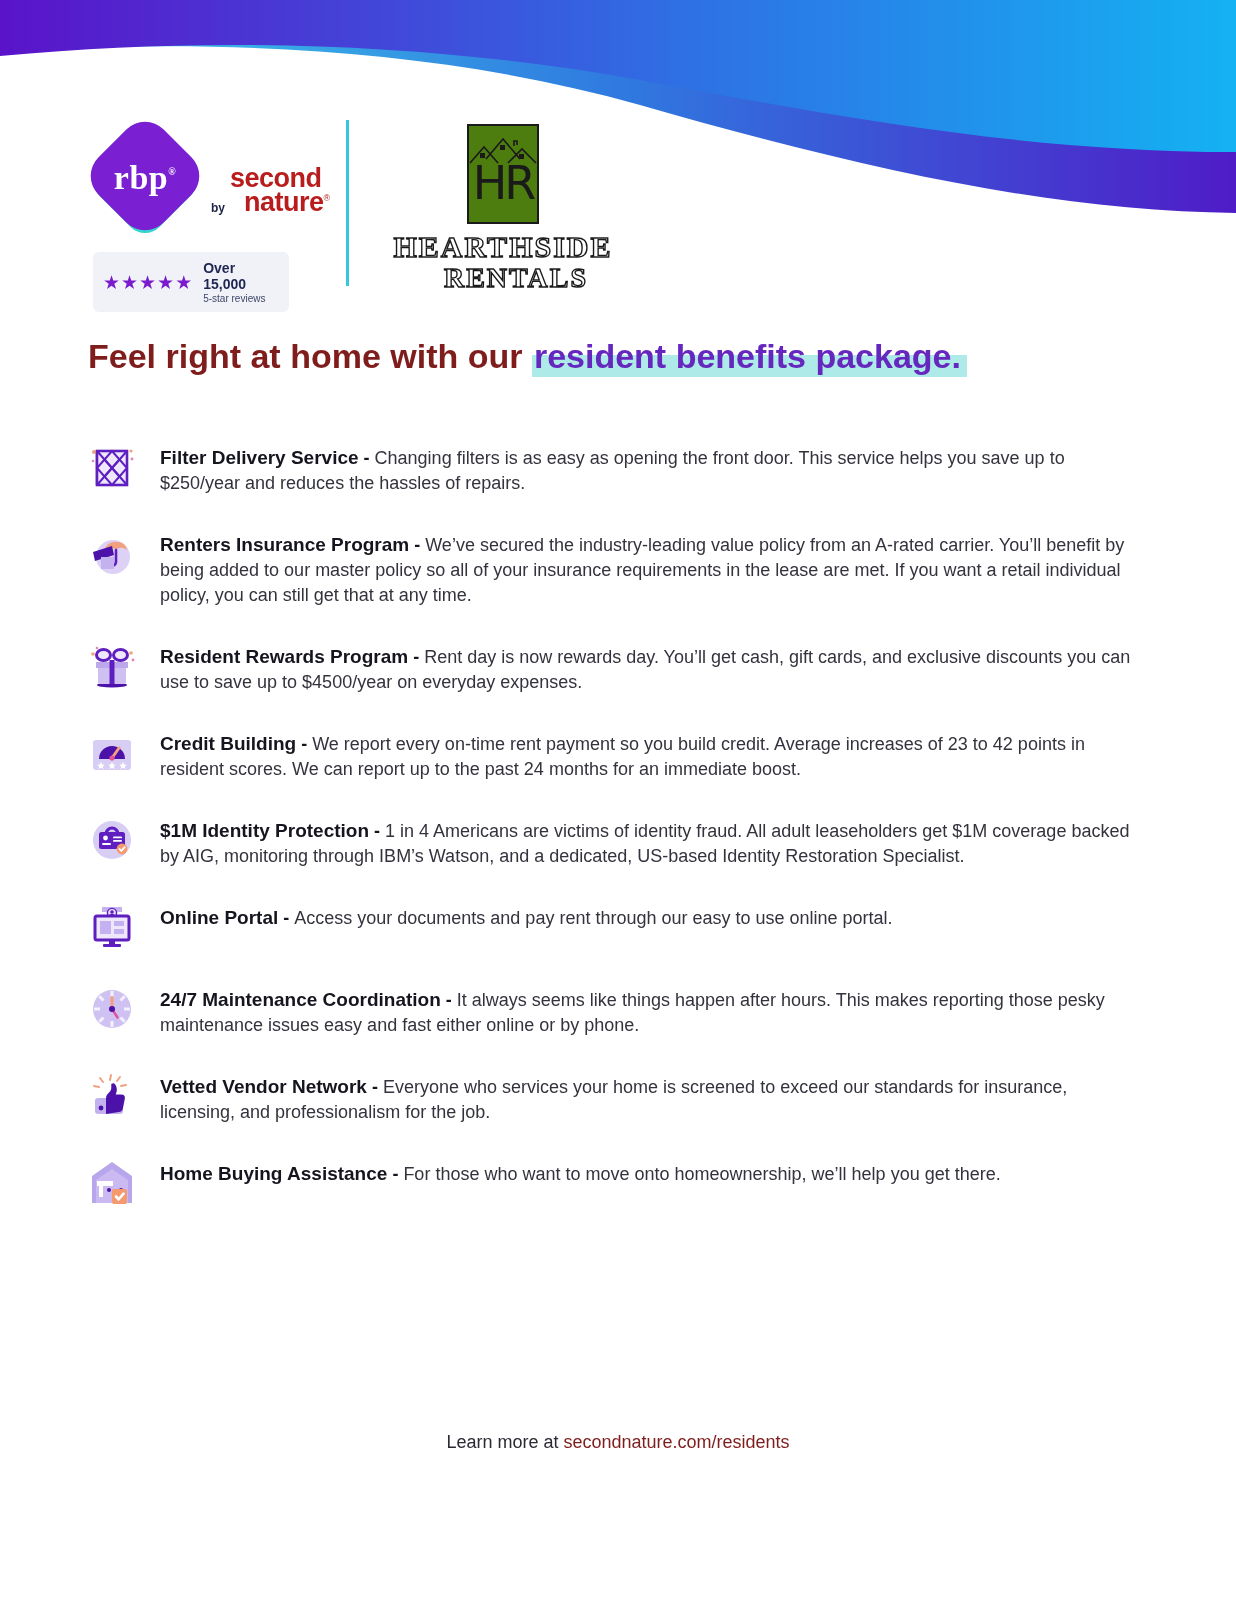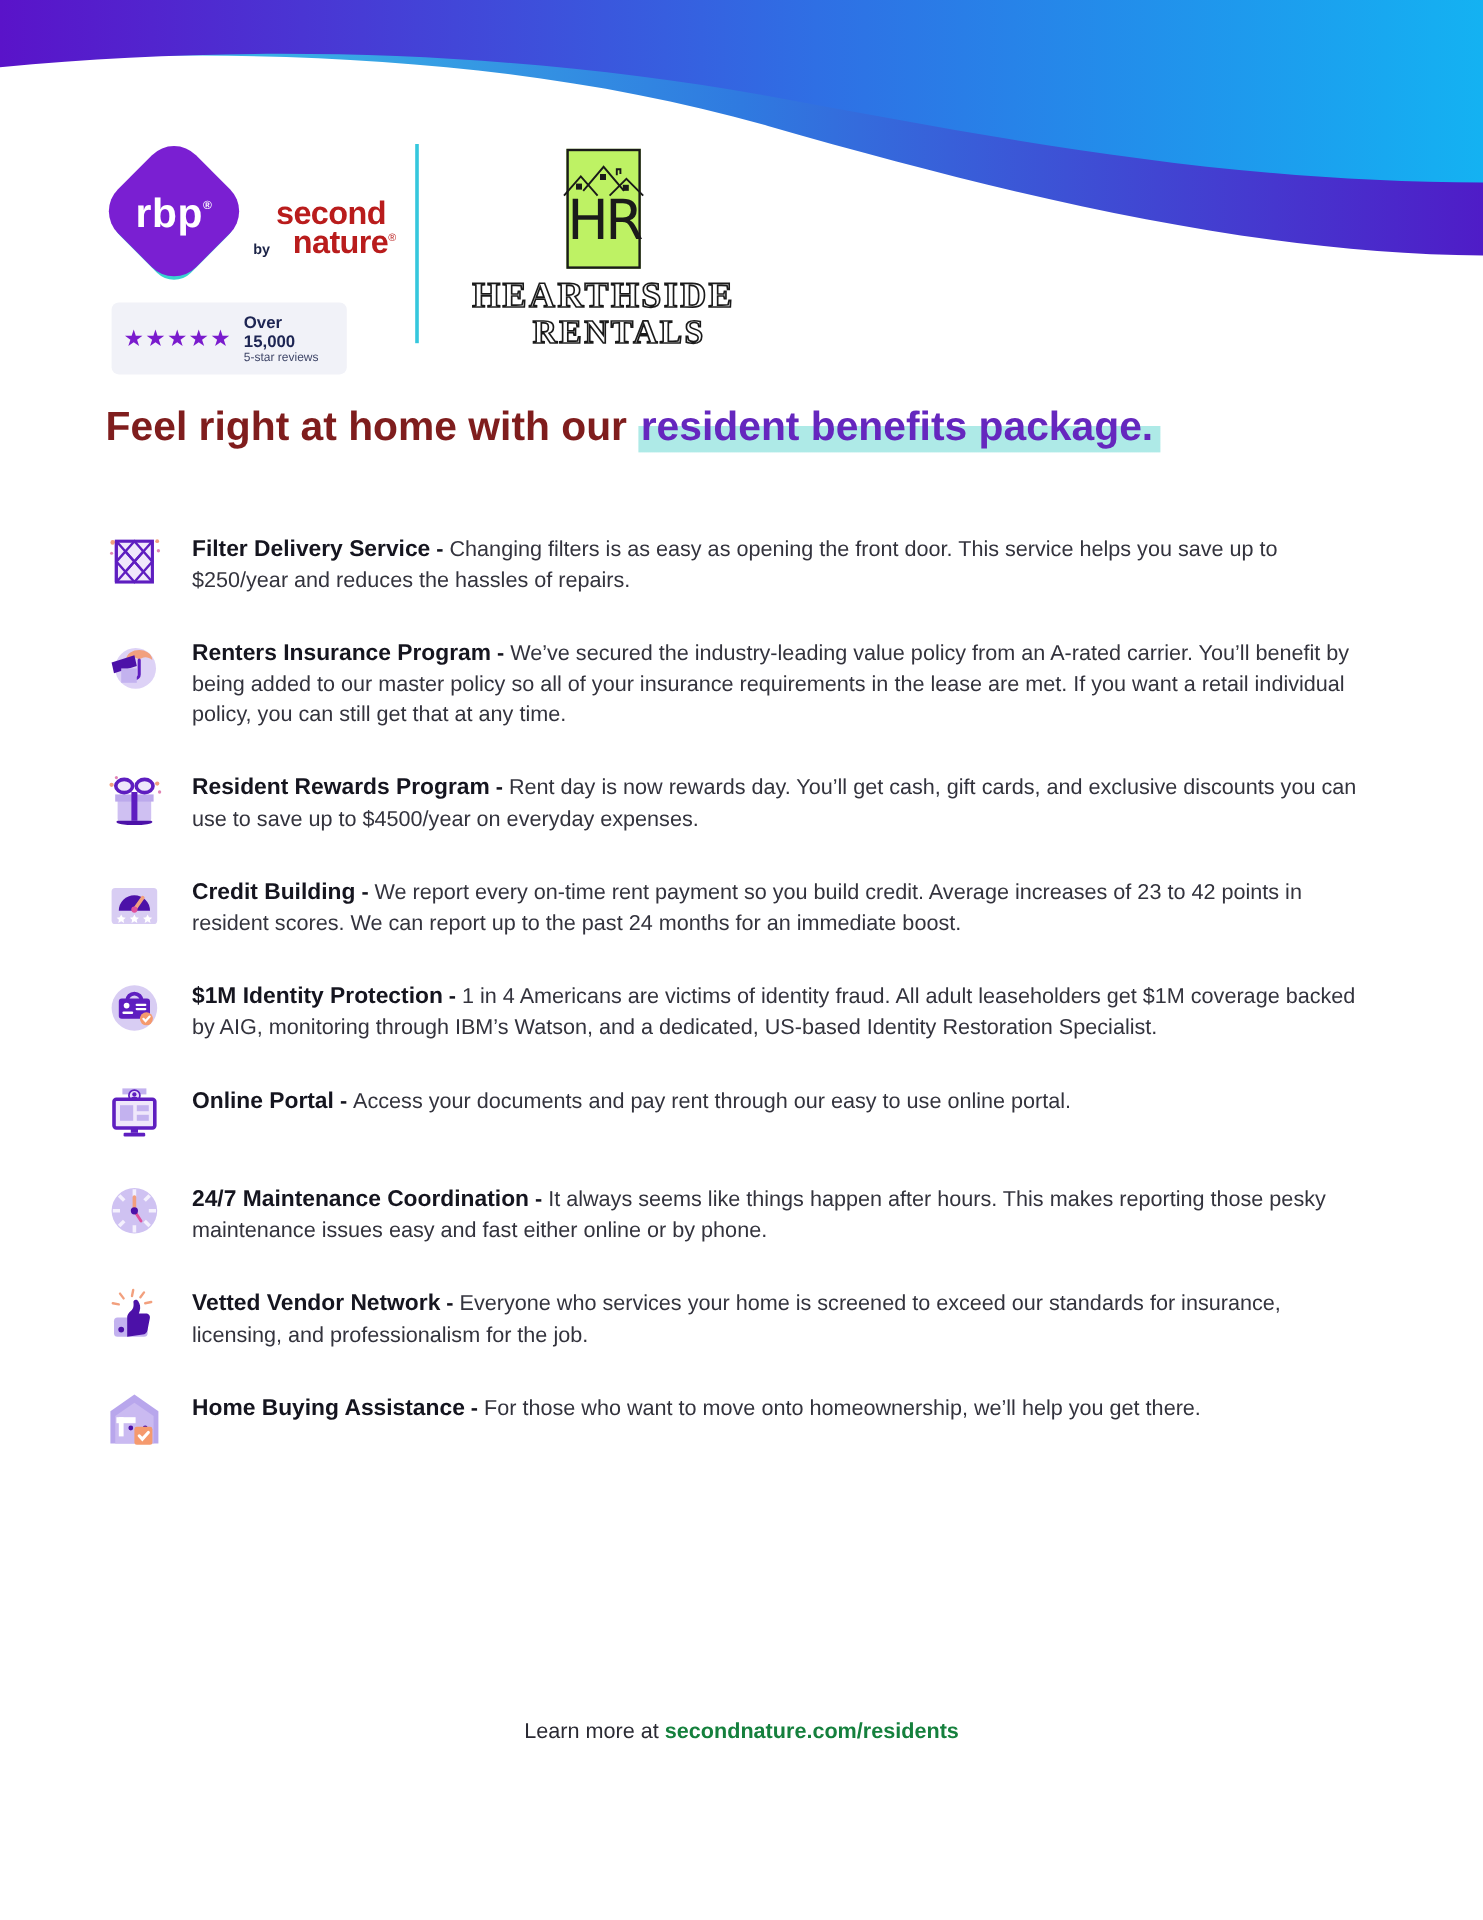"rbp" .rbp-mark { font-family: none -> Liberation Serif, serif }
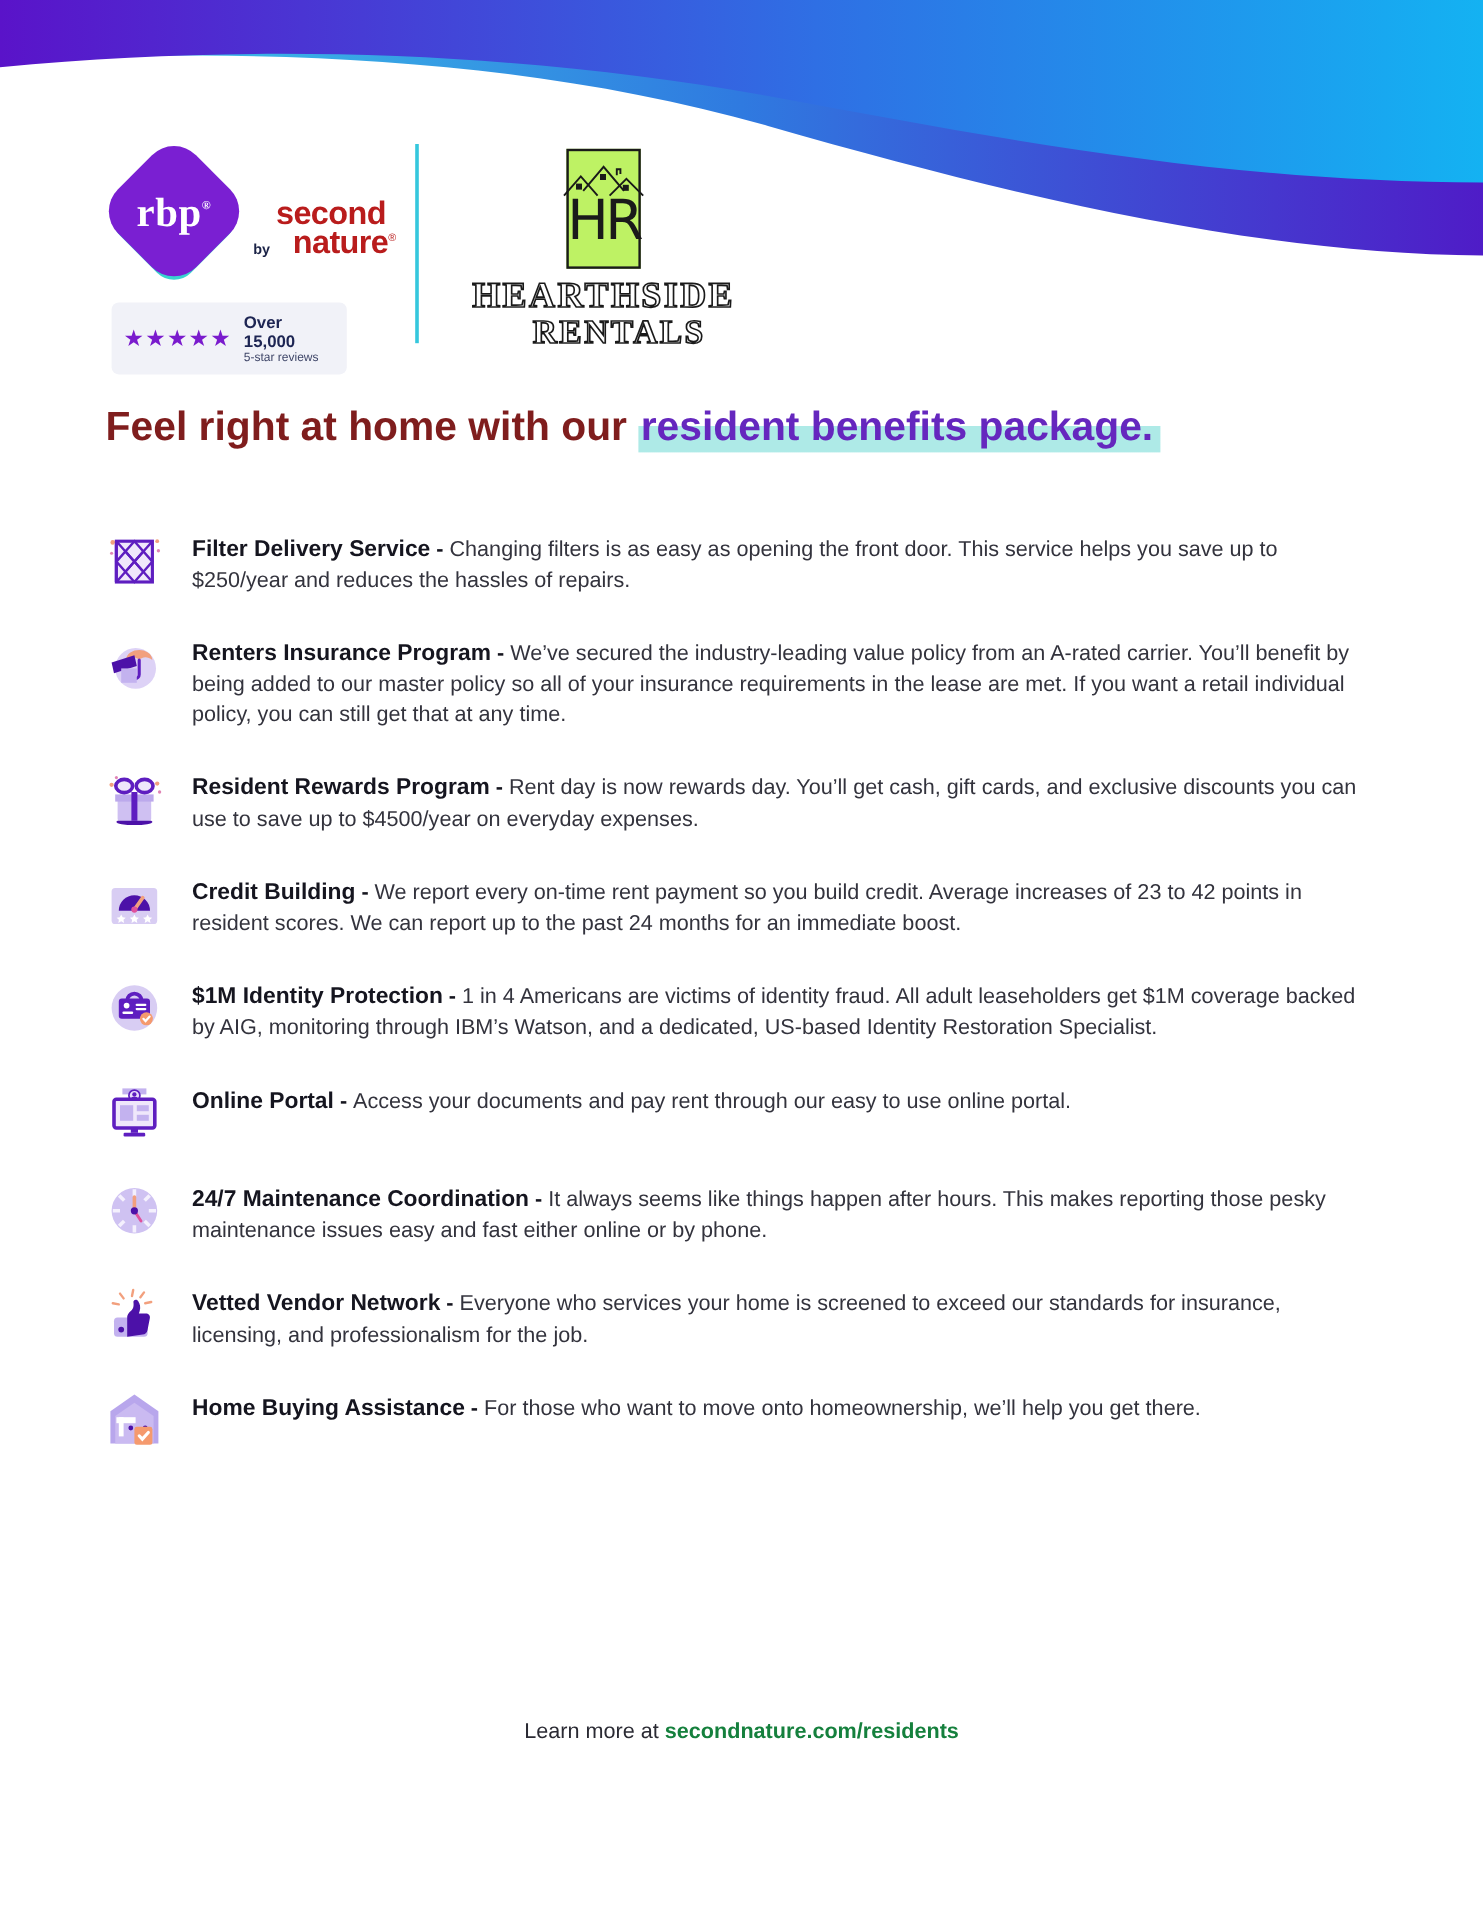"HR" .hr-box { background: #bef264 -> #4d7c0f; width: 62px -> 72px }
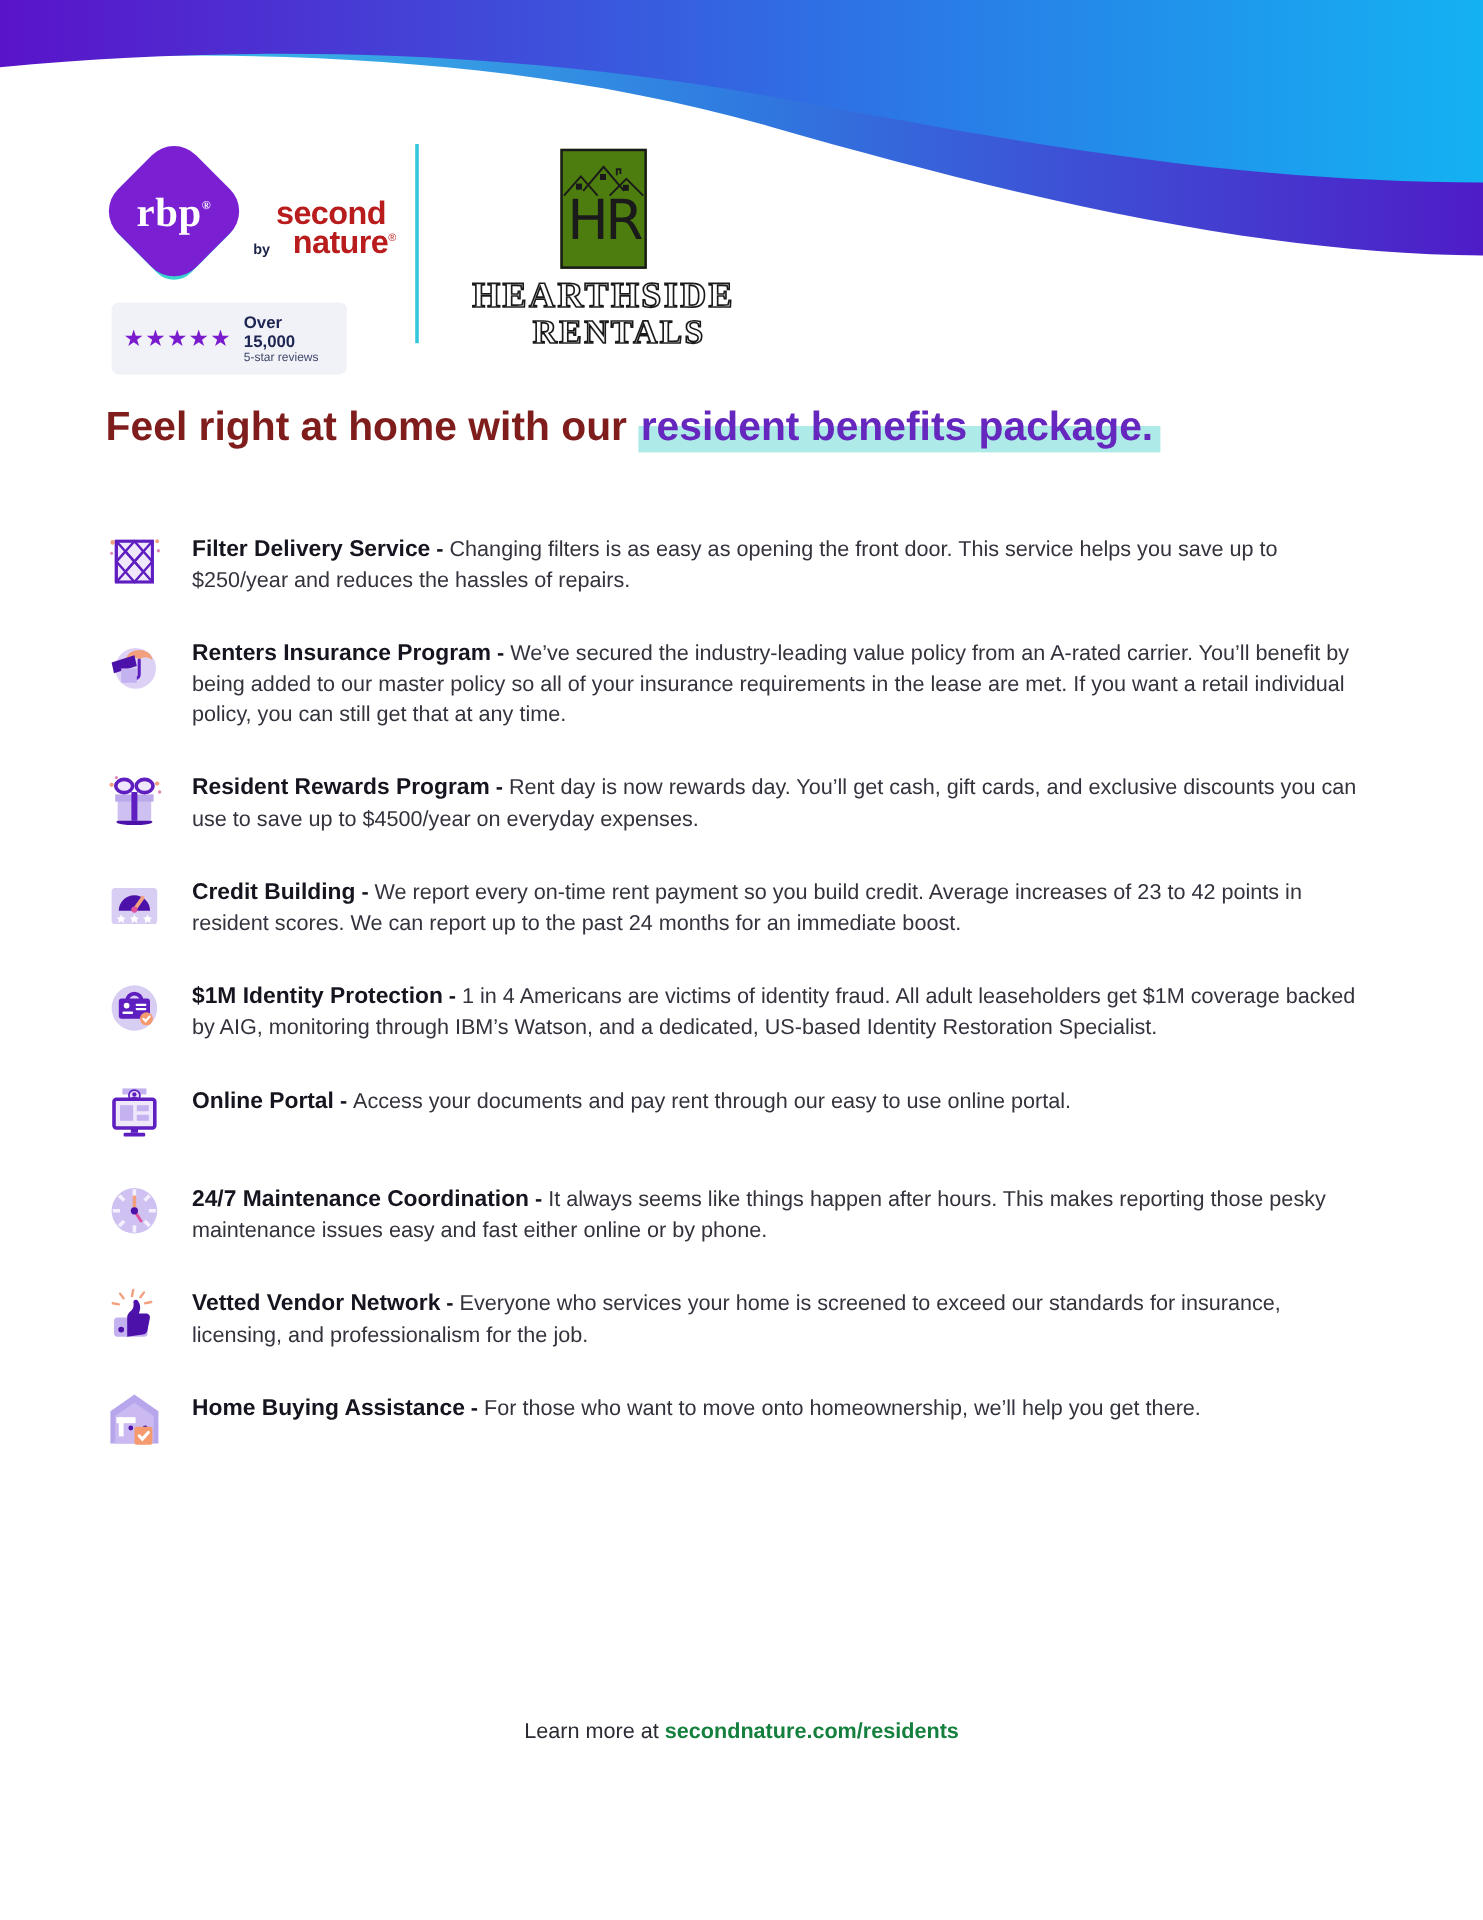"secondnature.com/residents" .learn-more .link { color: #15803d -> #7f1d1d; font-weight: 700 -> 400 }
